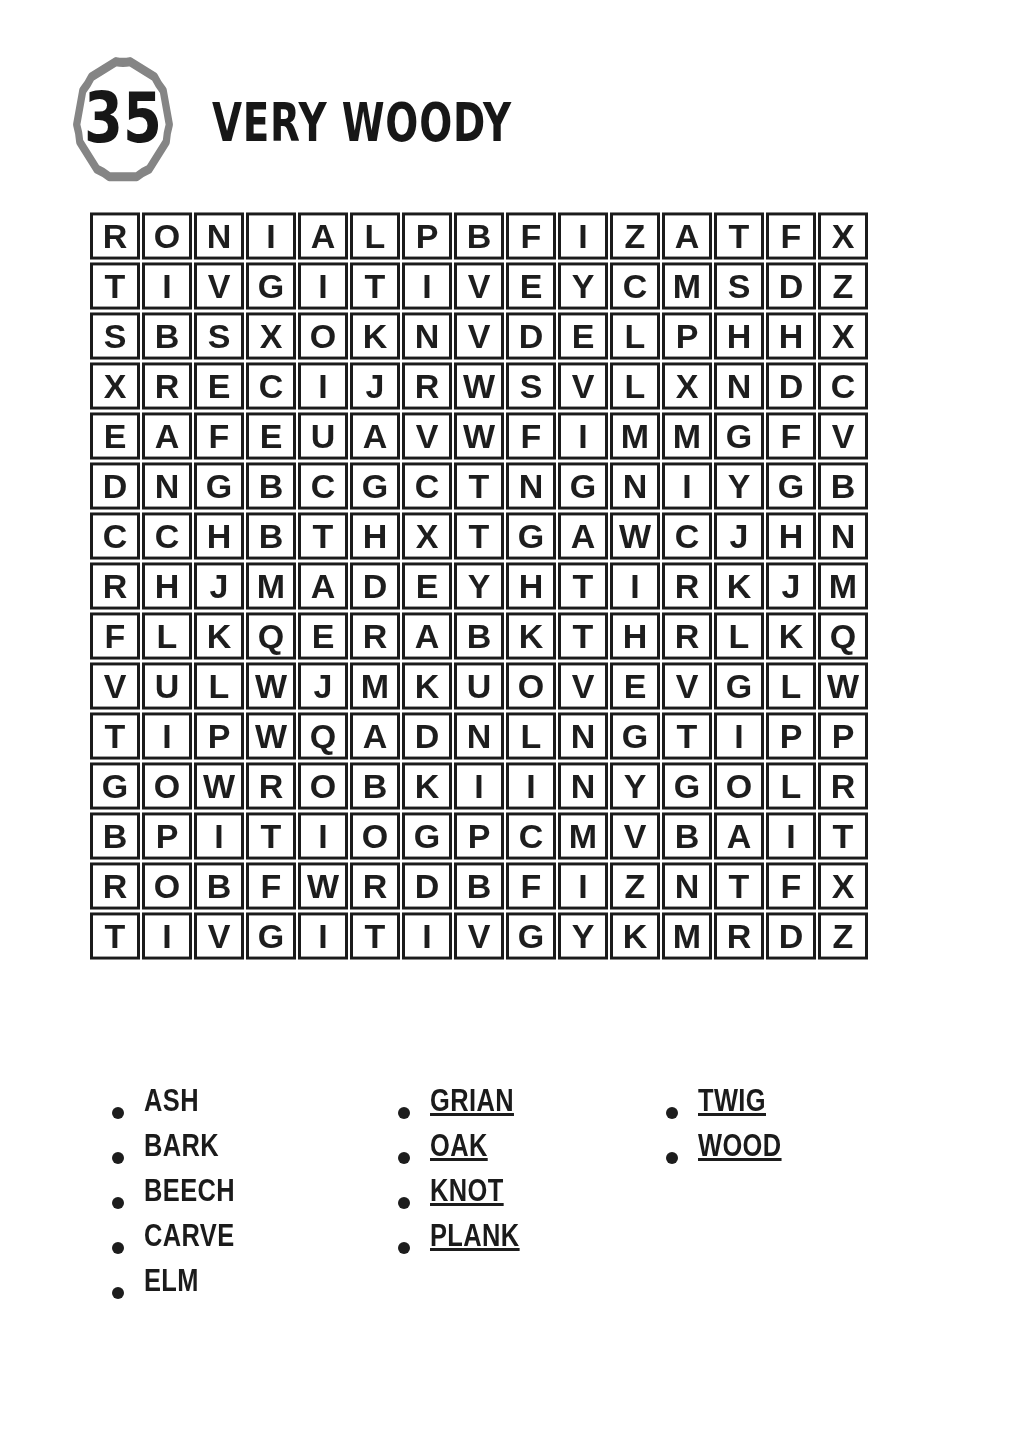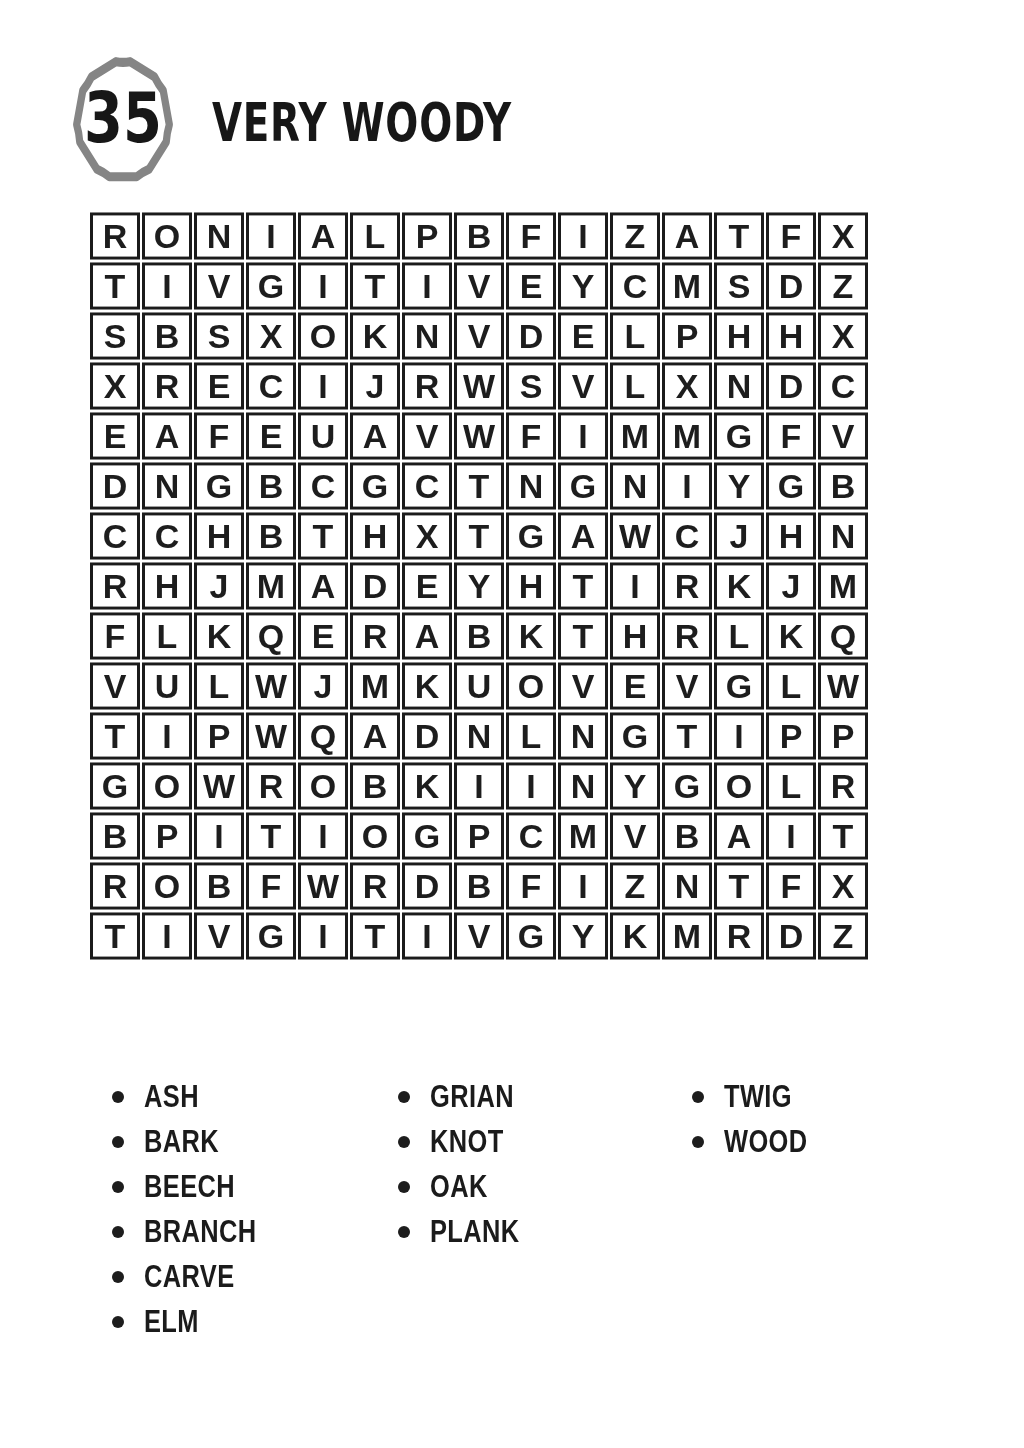"ASH" .word-col li { align-items: center -> flex-end }
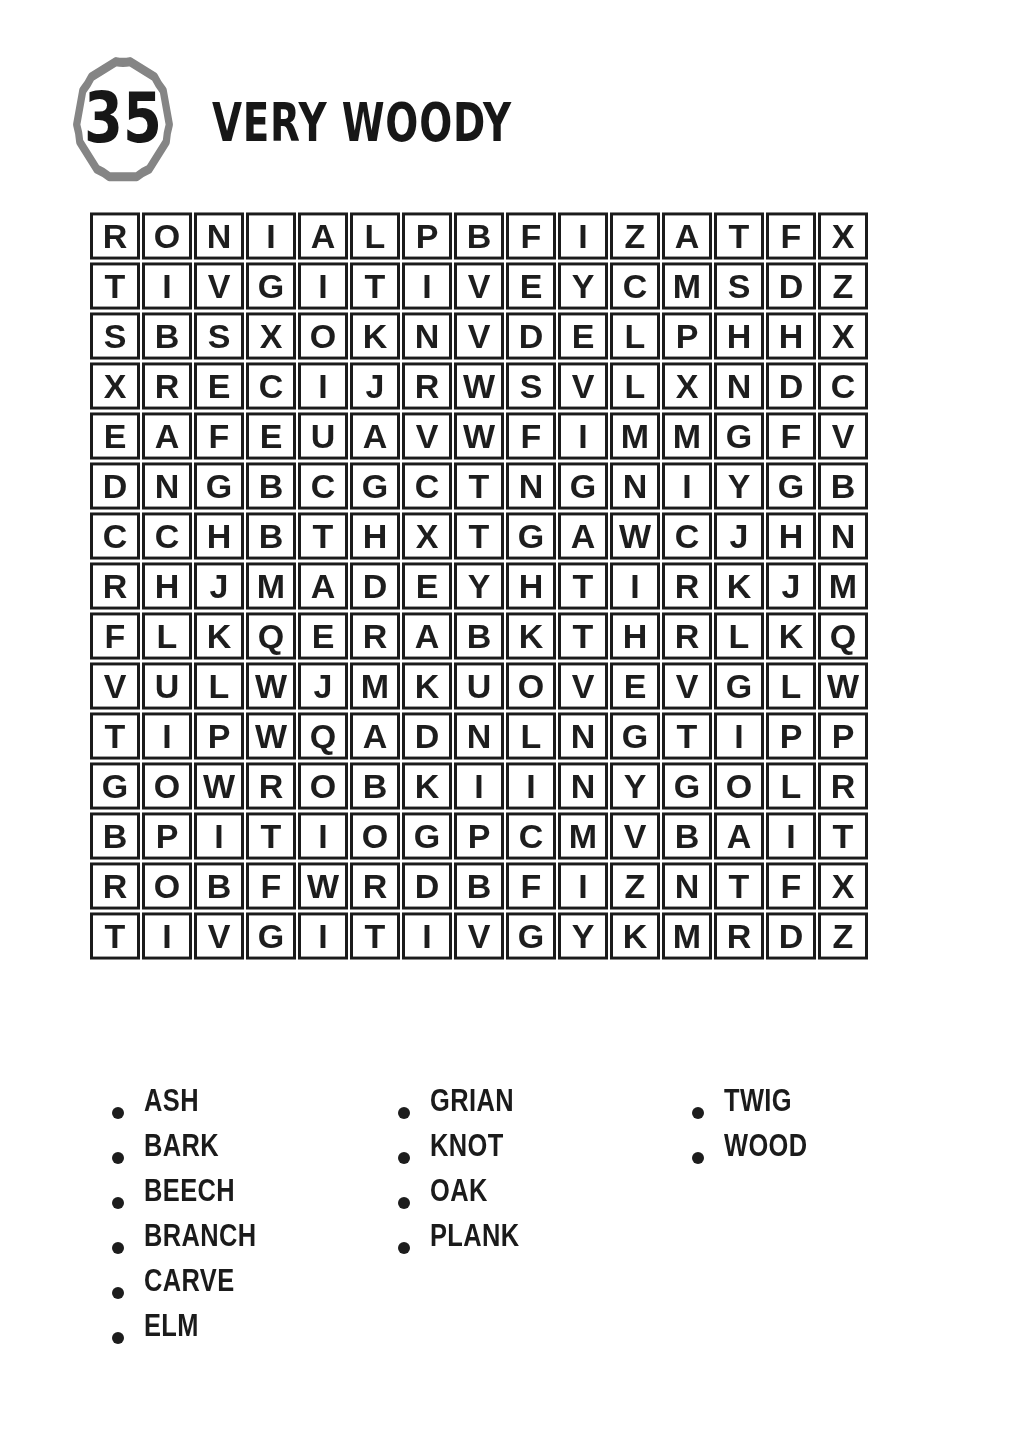"GRIAN" .word-col.col-1 { text-decoration: none -> underline }
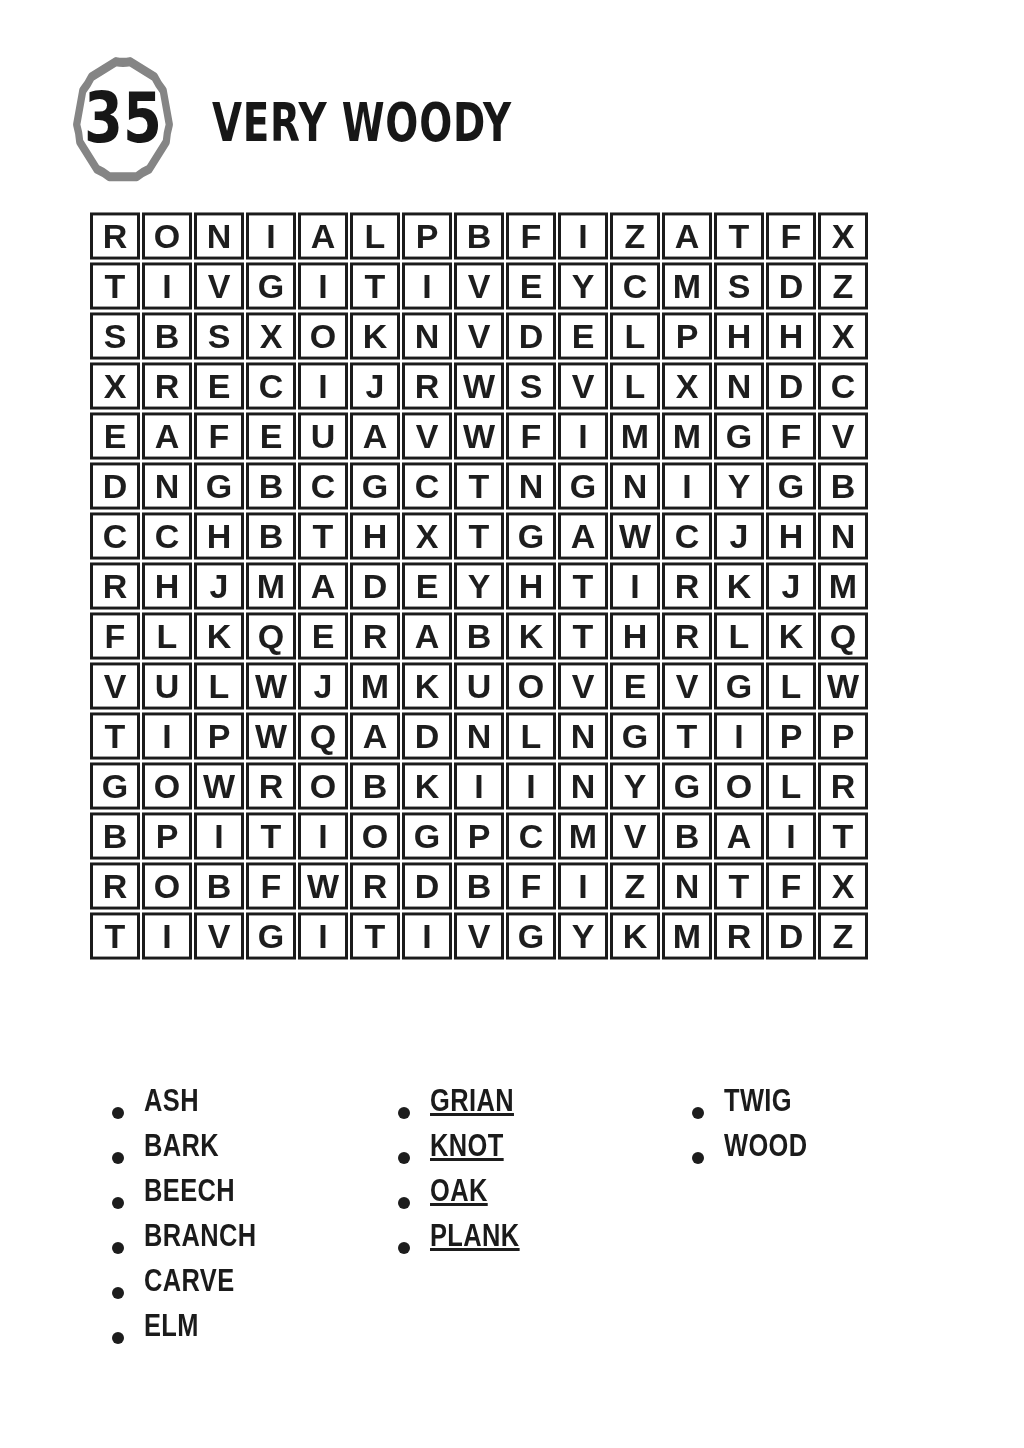"TWIG" .word-col.col-2 { left: 692px -> 666px; text-decoration: none -> underline }
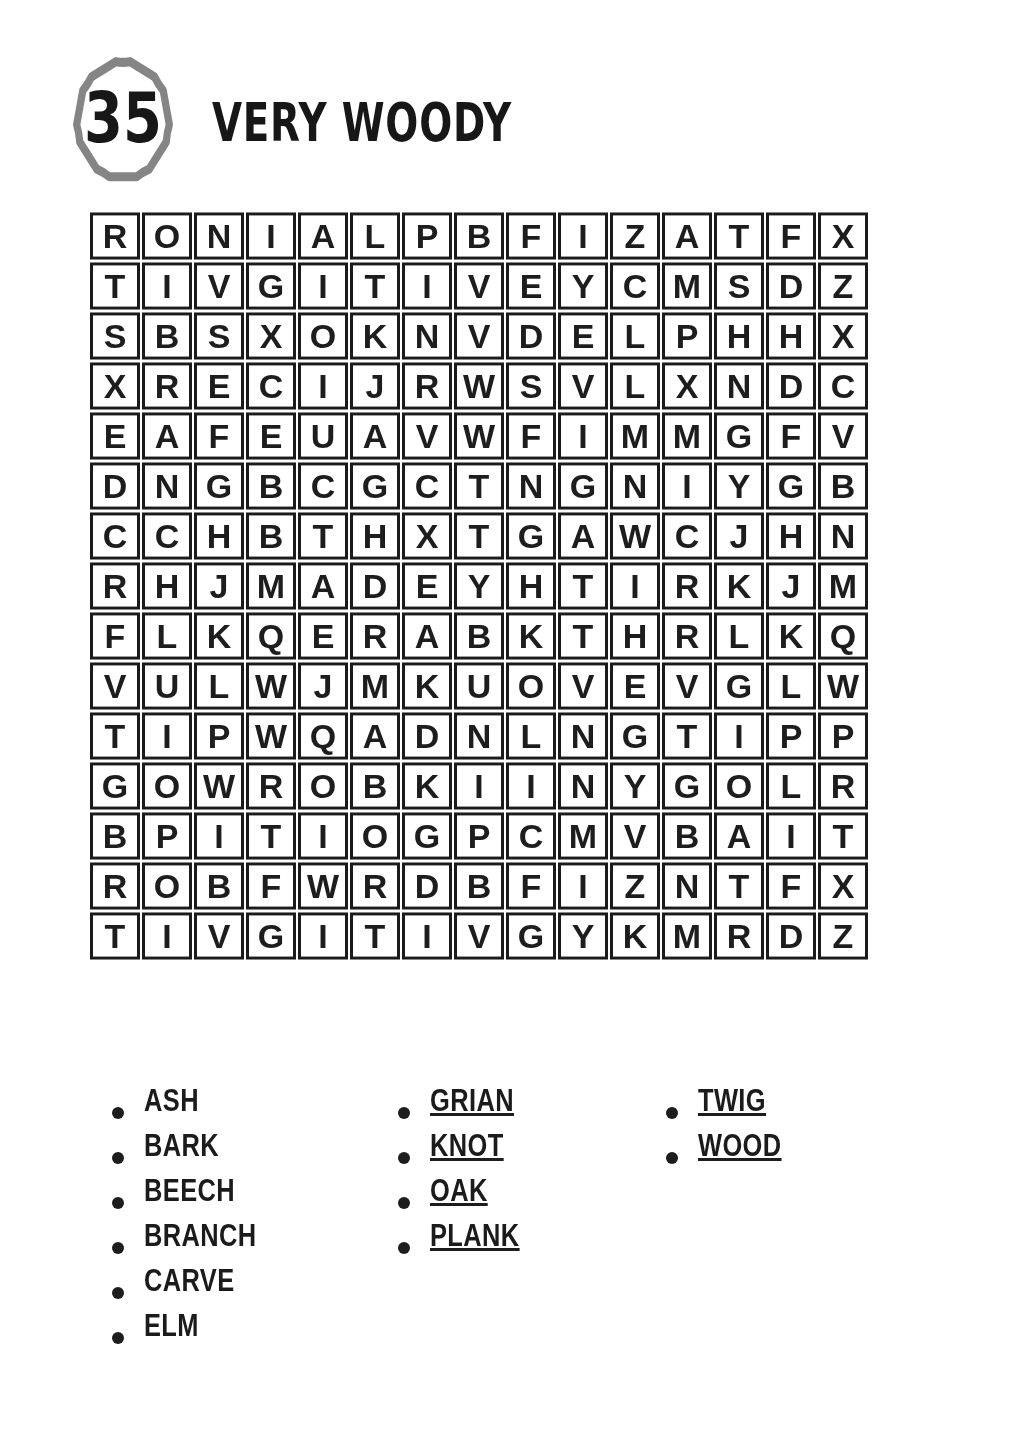"KNOT" li { order: before "OAK" -> after "OAK" }
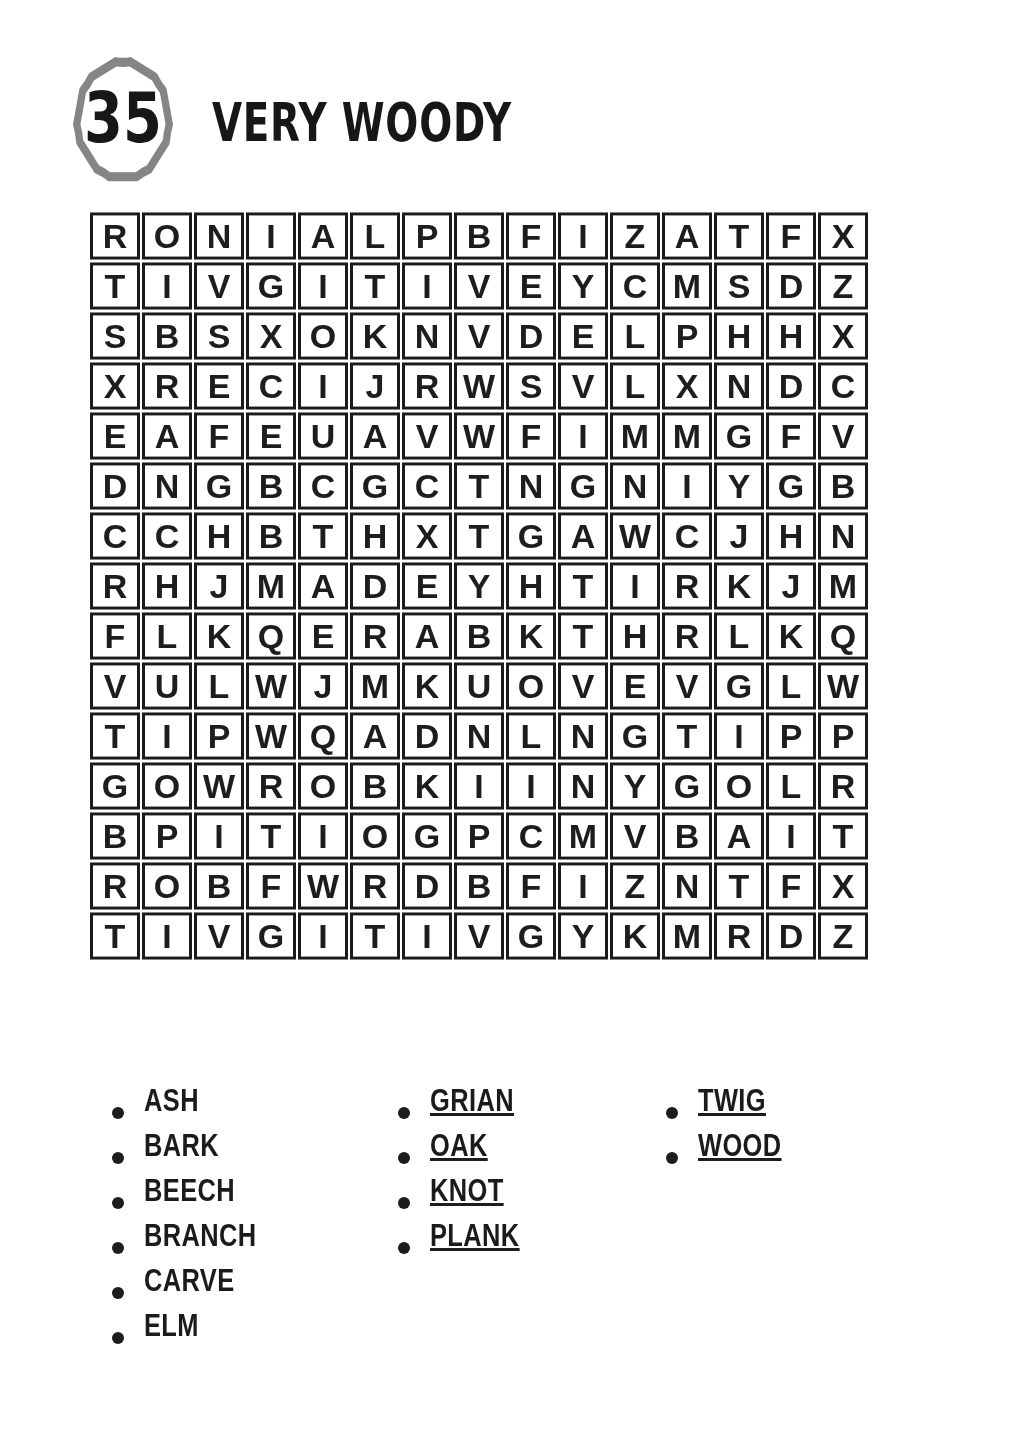"BRANCH" li { html: <li> <span></span> <span>BRANCH</span> </li> -> none }
